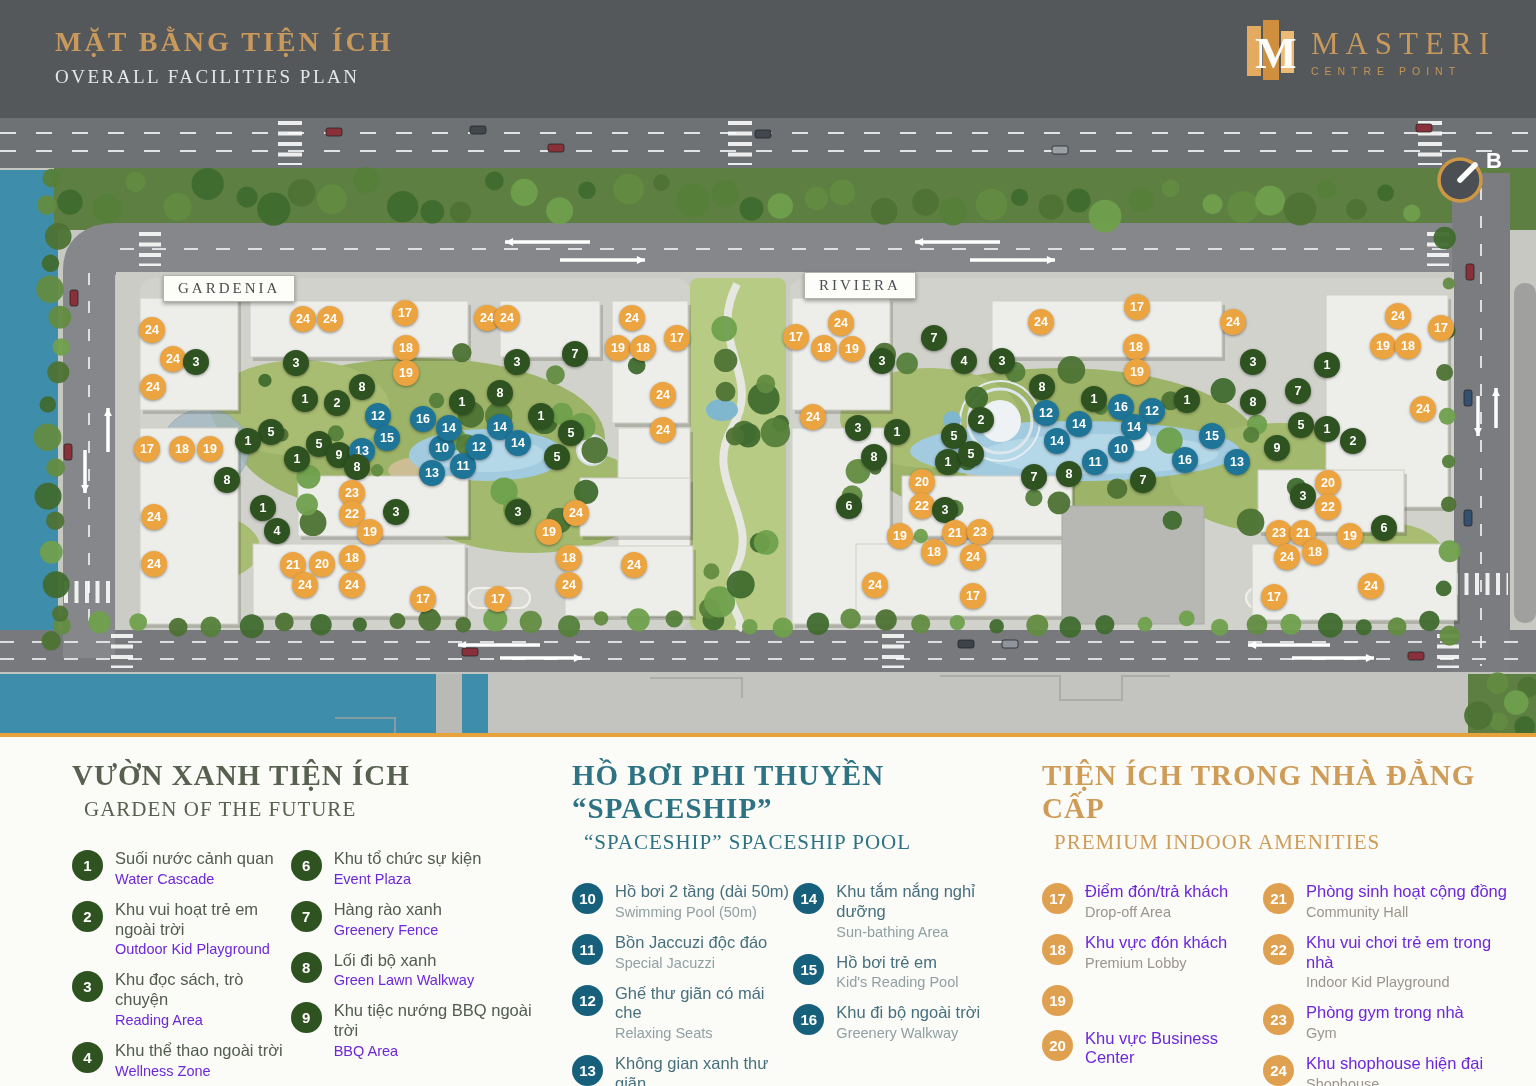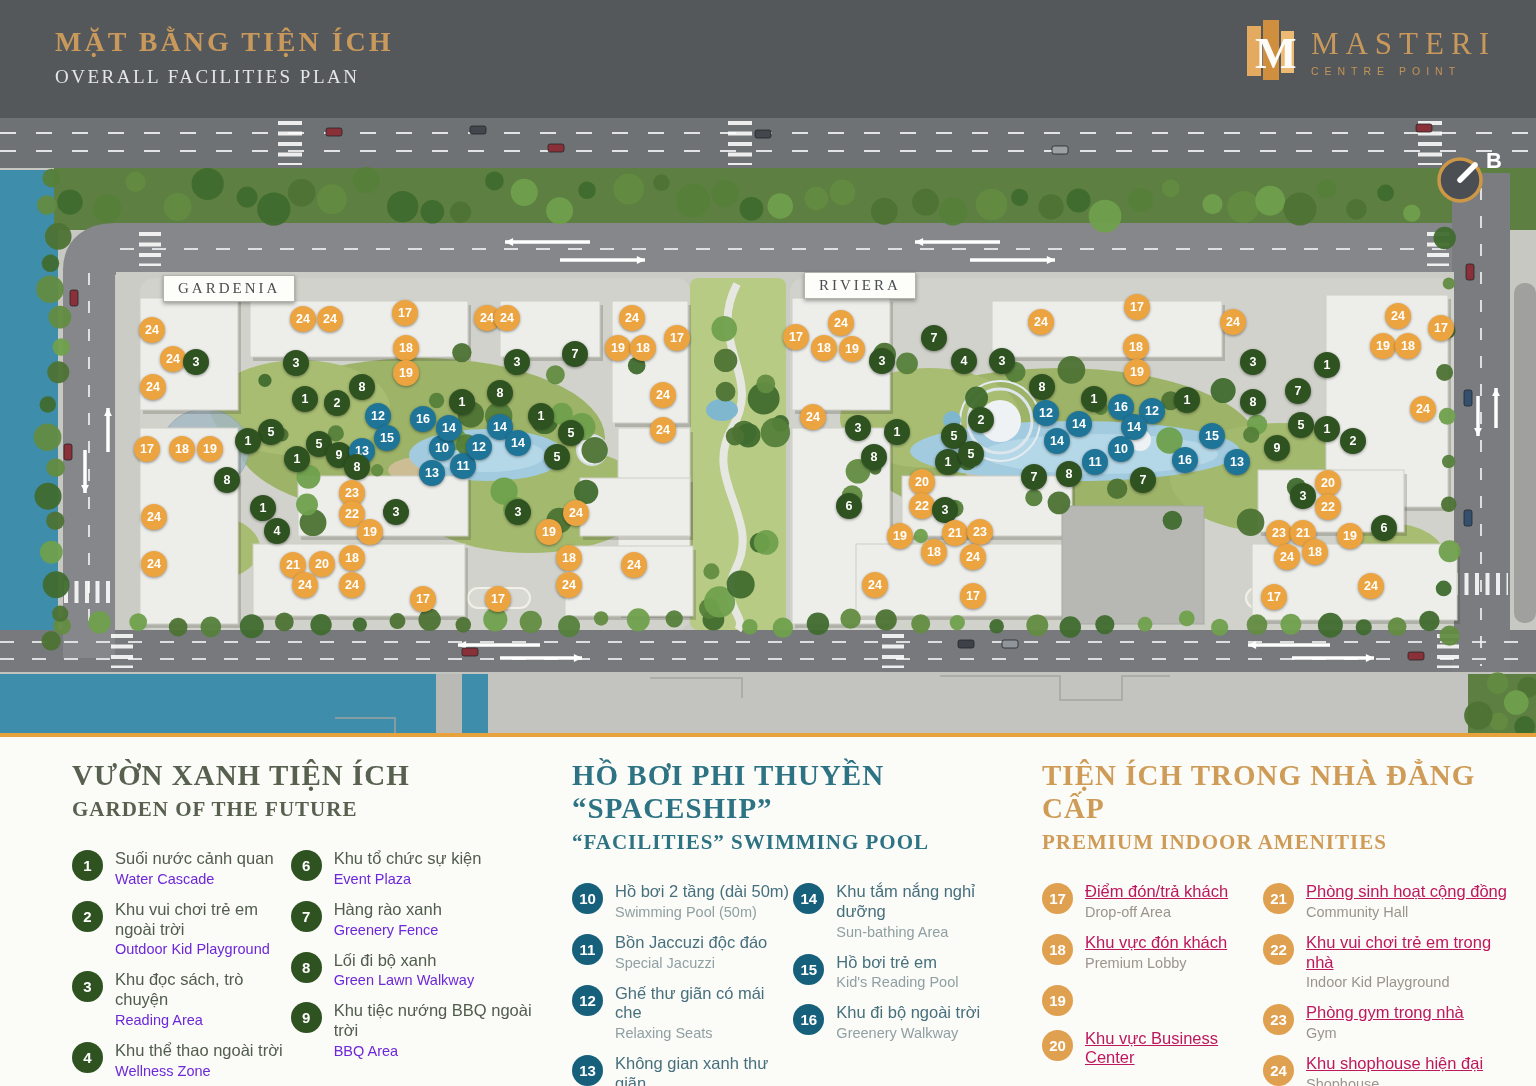"GARDEN OF THE FUTURE" .lg h3 { font-weight: 700 -> 400; margin: 5px 0 0 0 -> 5px 0 0 12px }
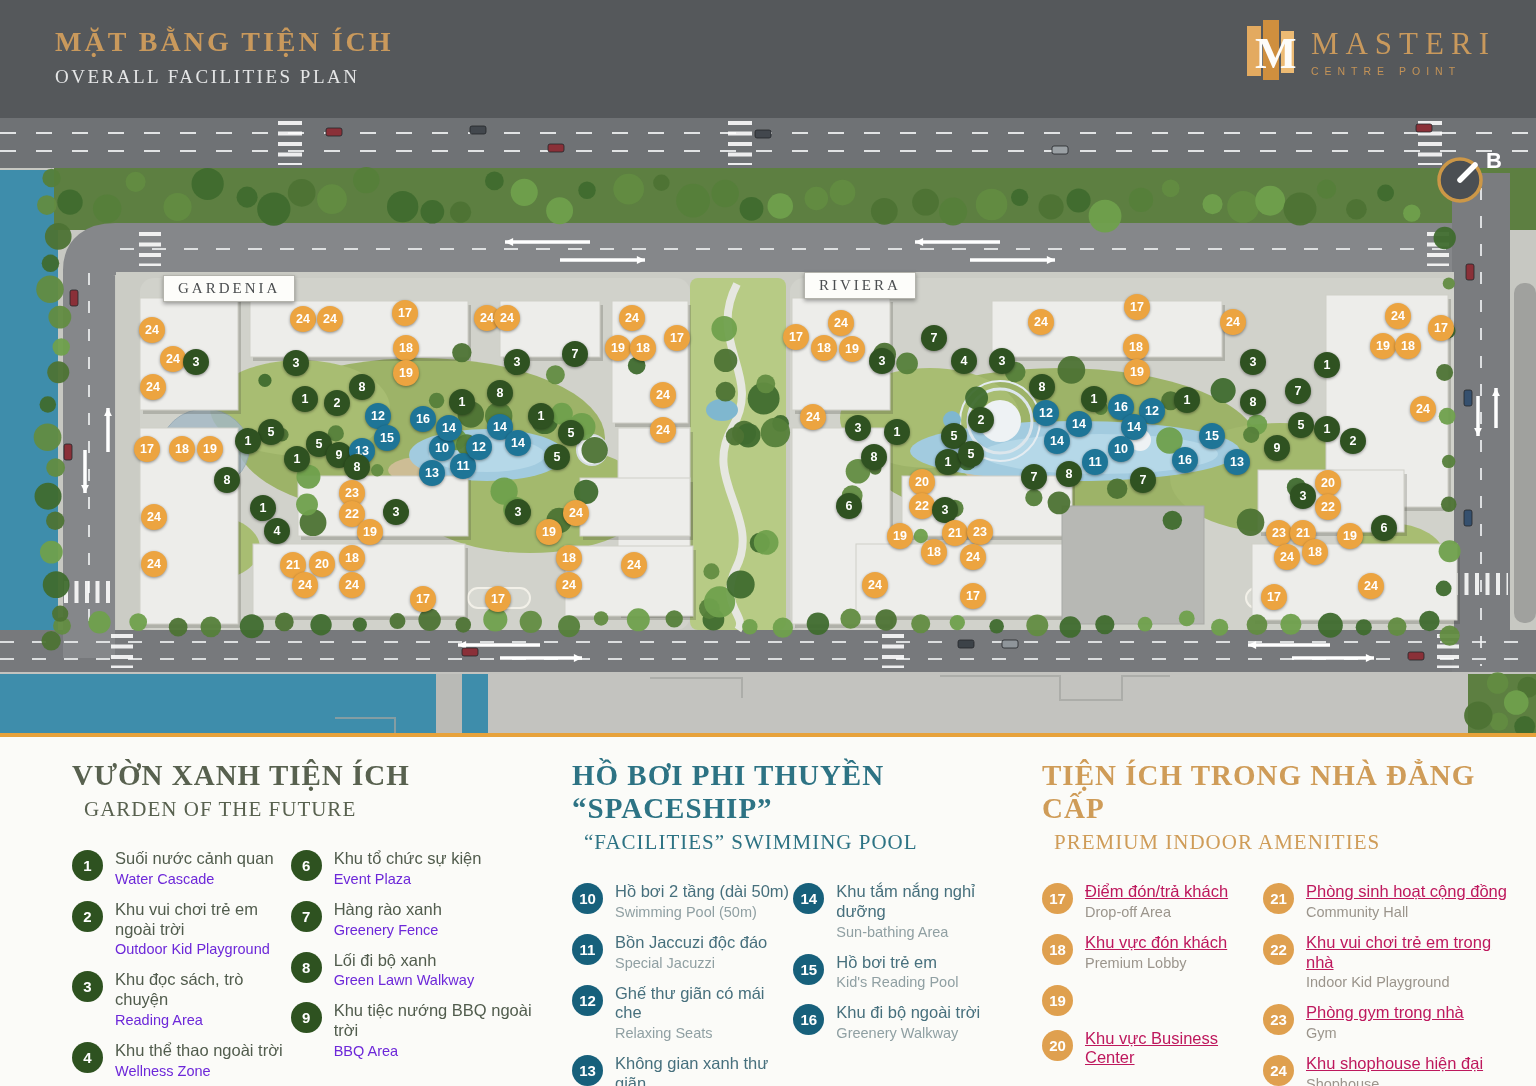"“FACILITIES” SWIMMING POOL" h3 { text: FACILITIES” SWIMMING -> SPACESHIP” SPACESHIP }
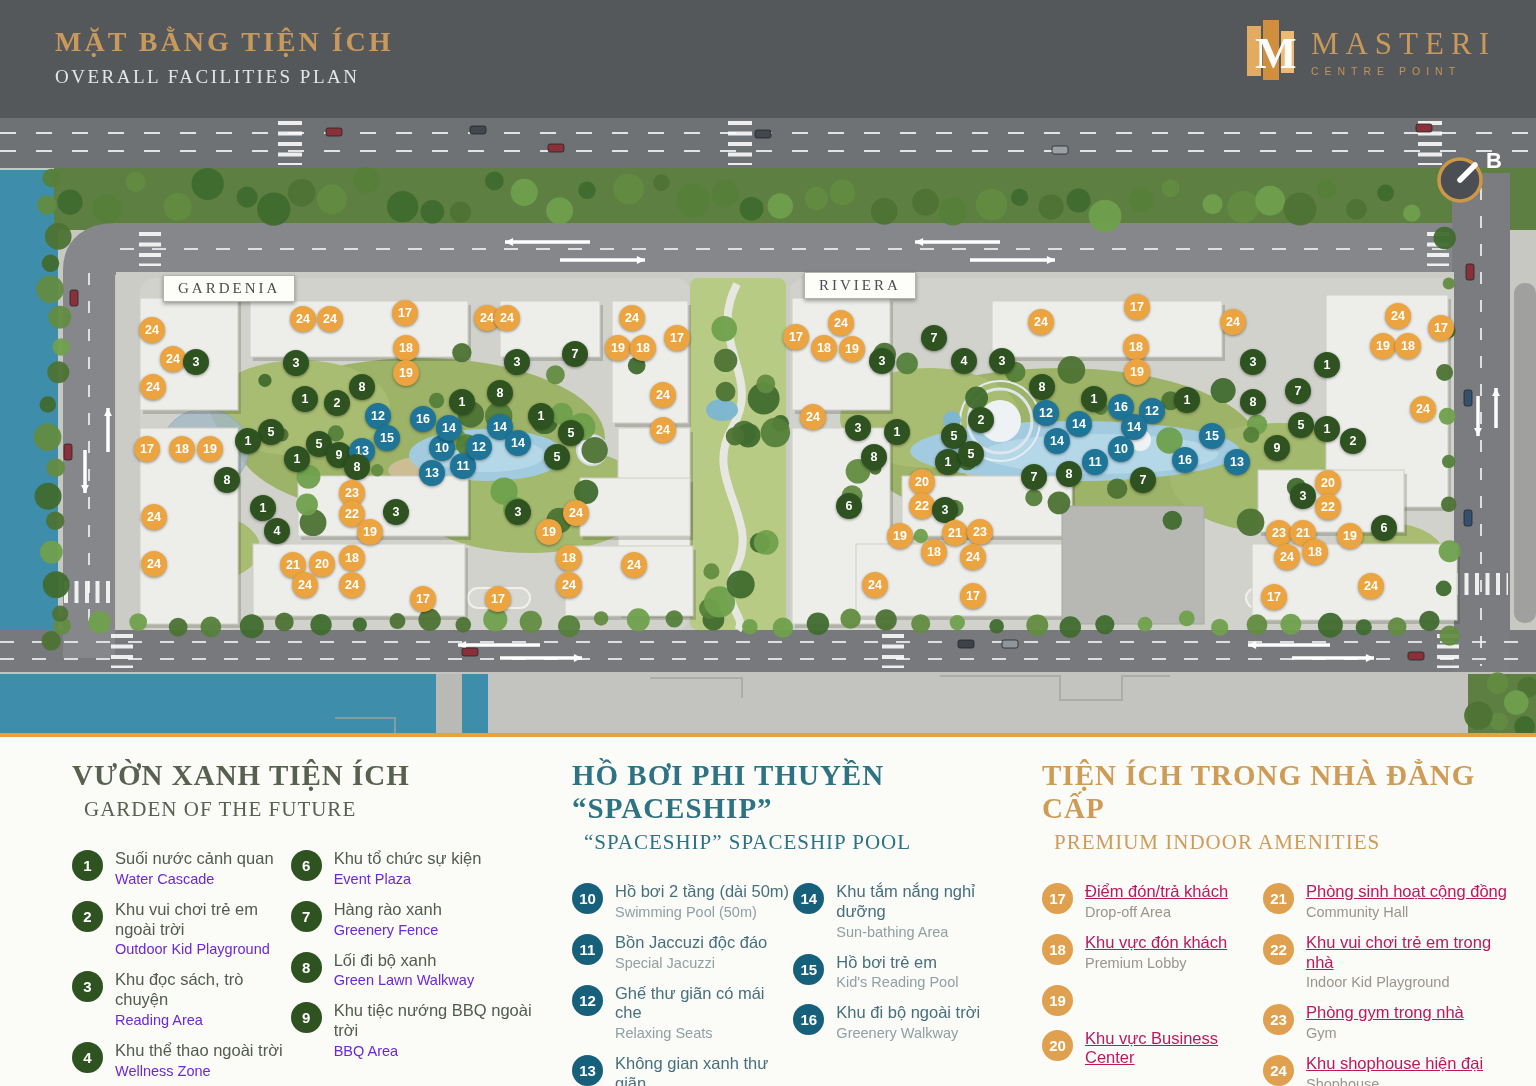"Điểm đón/trả khách" #lg-indoor .lg-vi { color: #be185d -> #6d28d9; text-decoration: underline -> none }
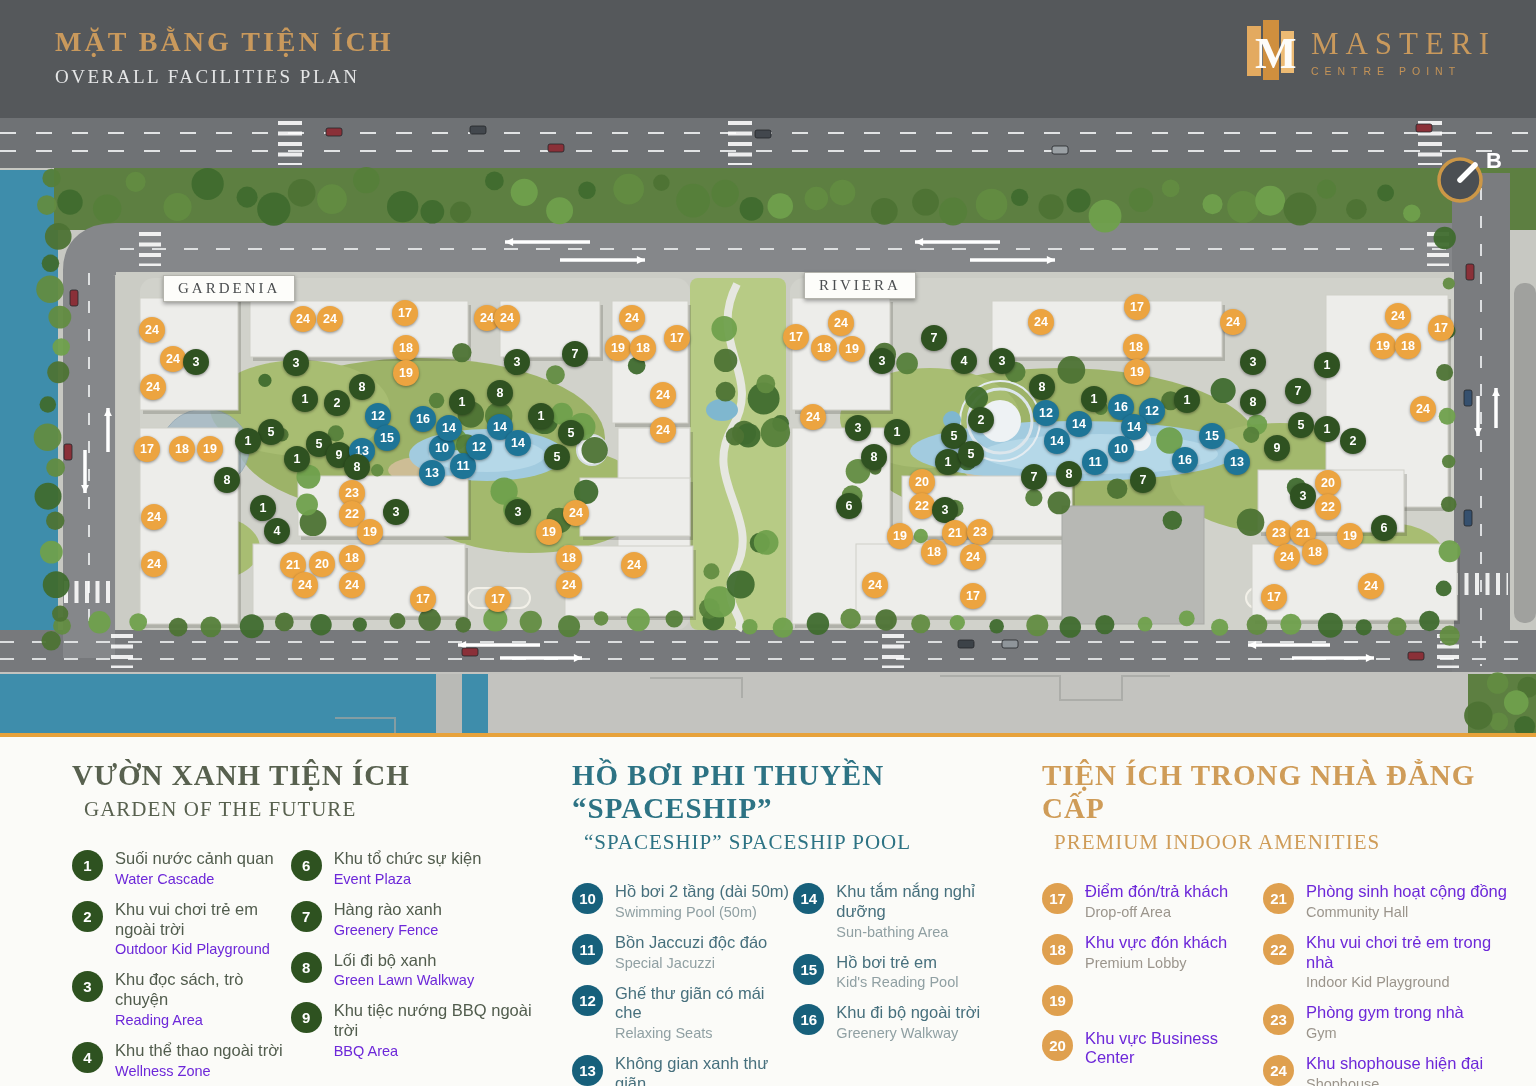"Khu vui chơi trẻ em ngoài" span.lg-vi { text: chơi -> hoạt }
